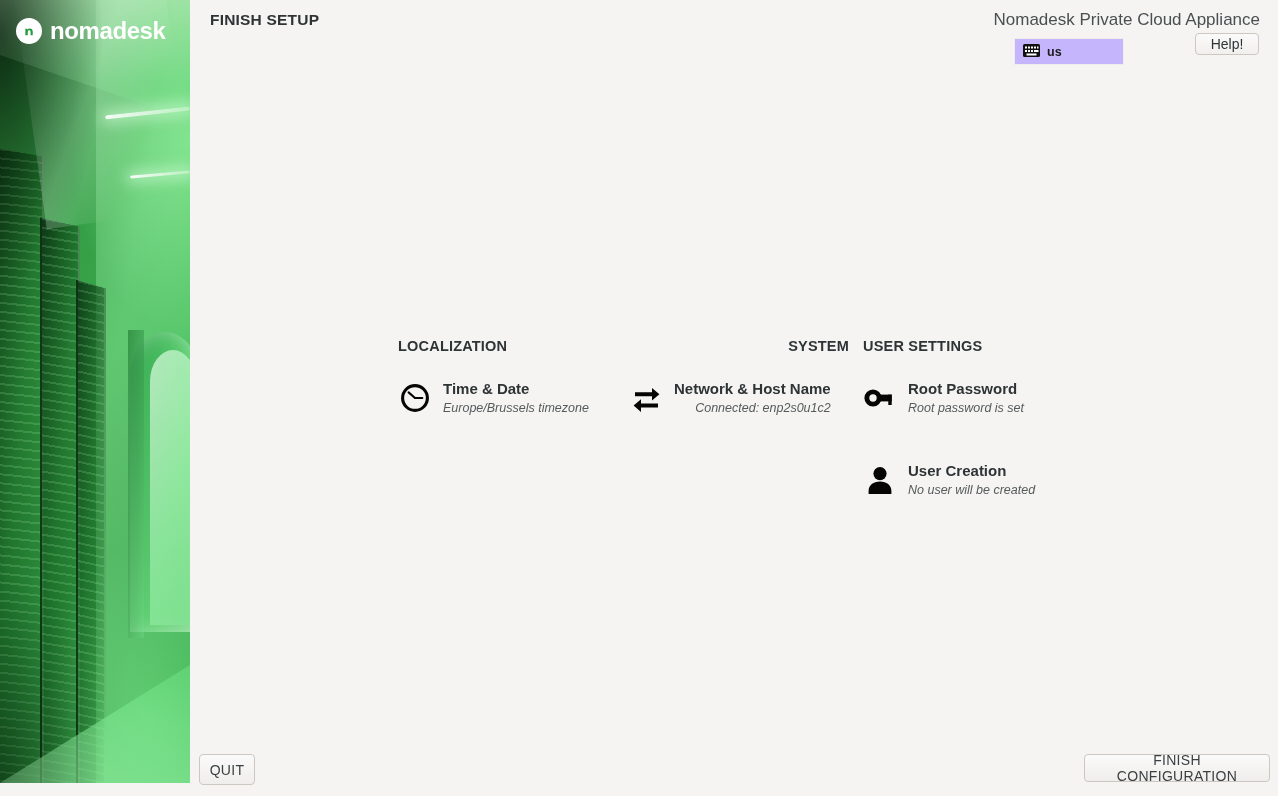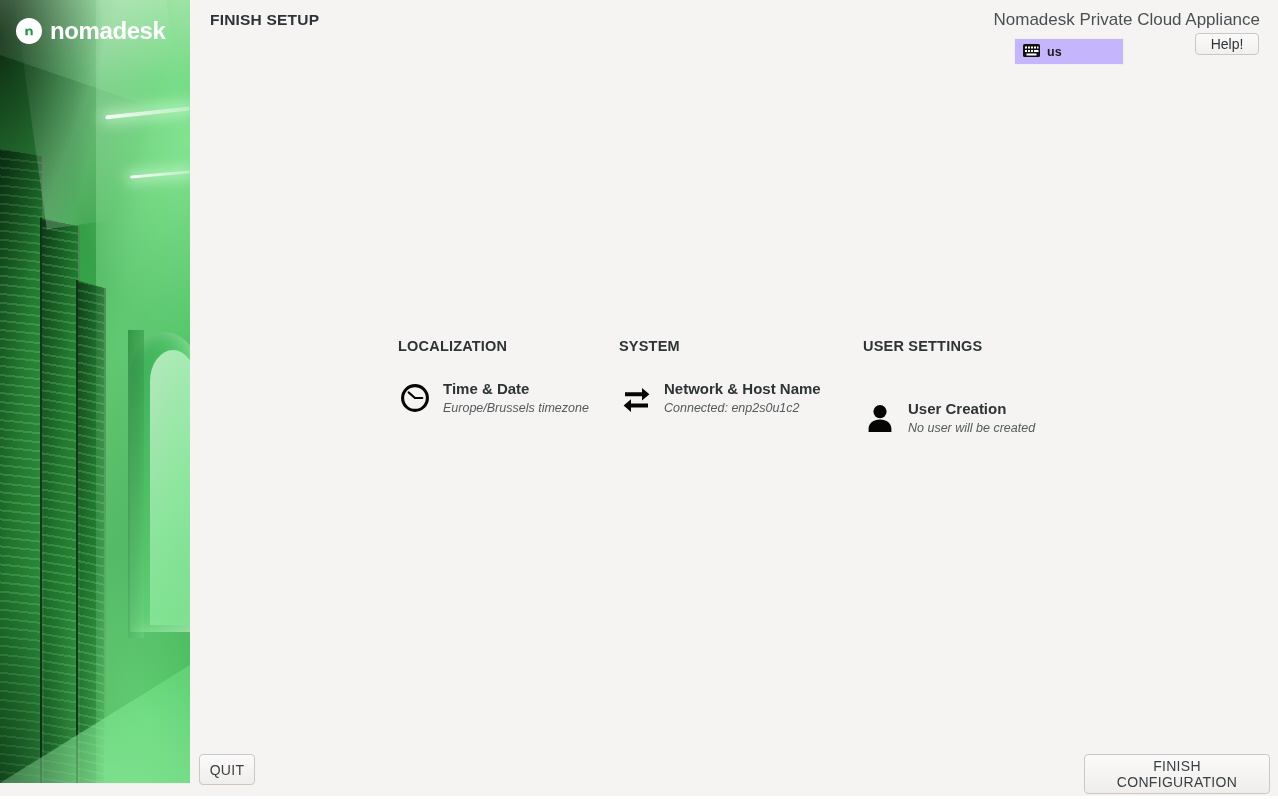"SYSTEM" #col-system { left: 429px -> 439px; text-align: none -> right }
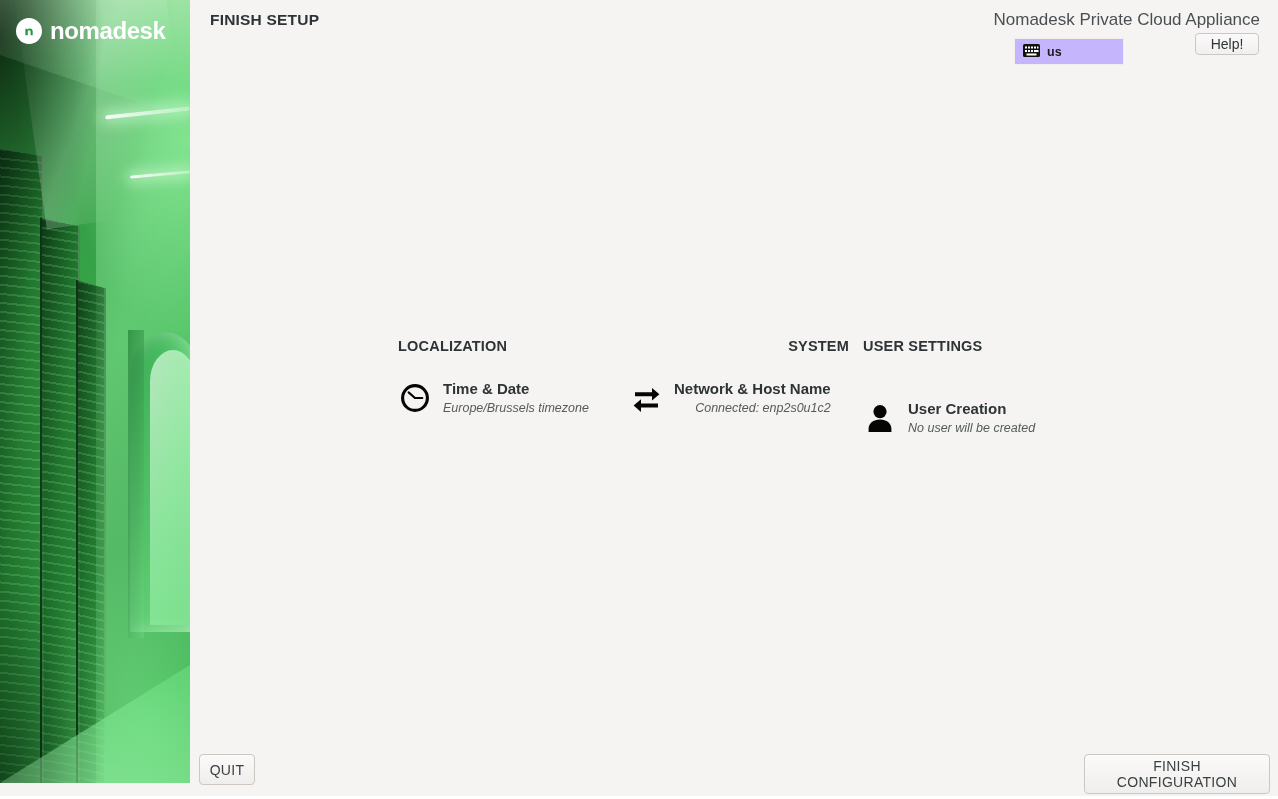"Root Password" div.spoke { html: none -> <div> <span> <svg> <g> <path></path> <rect></rect> <rect></rect> </g> </svg> </span> <span> <span>Root Password</span> <span>Root password is set</span> </span> </div> }
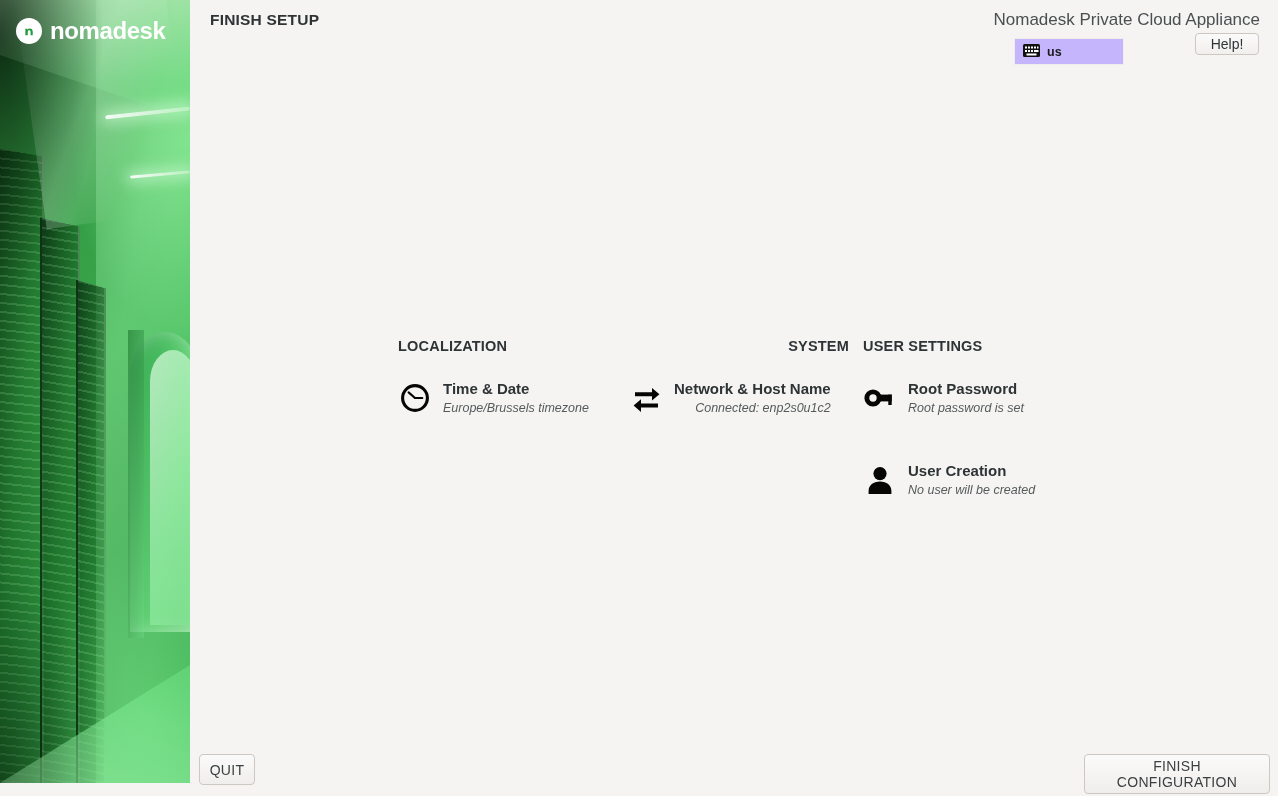"FINISH CONFIGURATION" #finish-button { height: 40px -> 28px }
